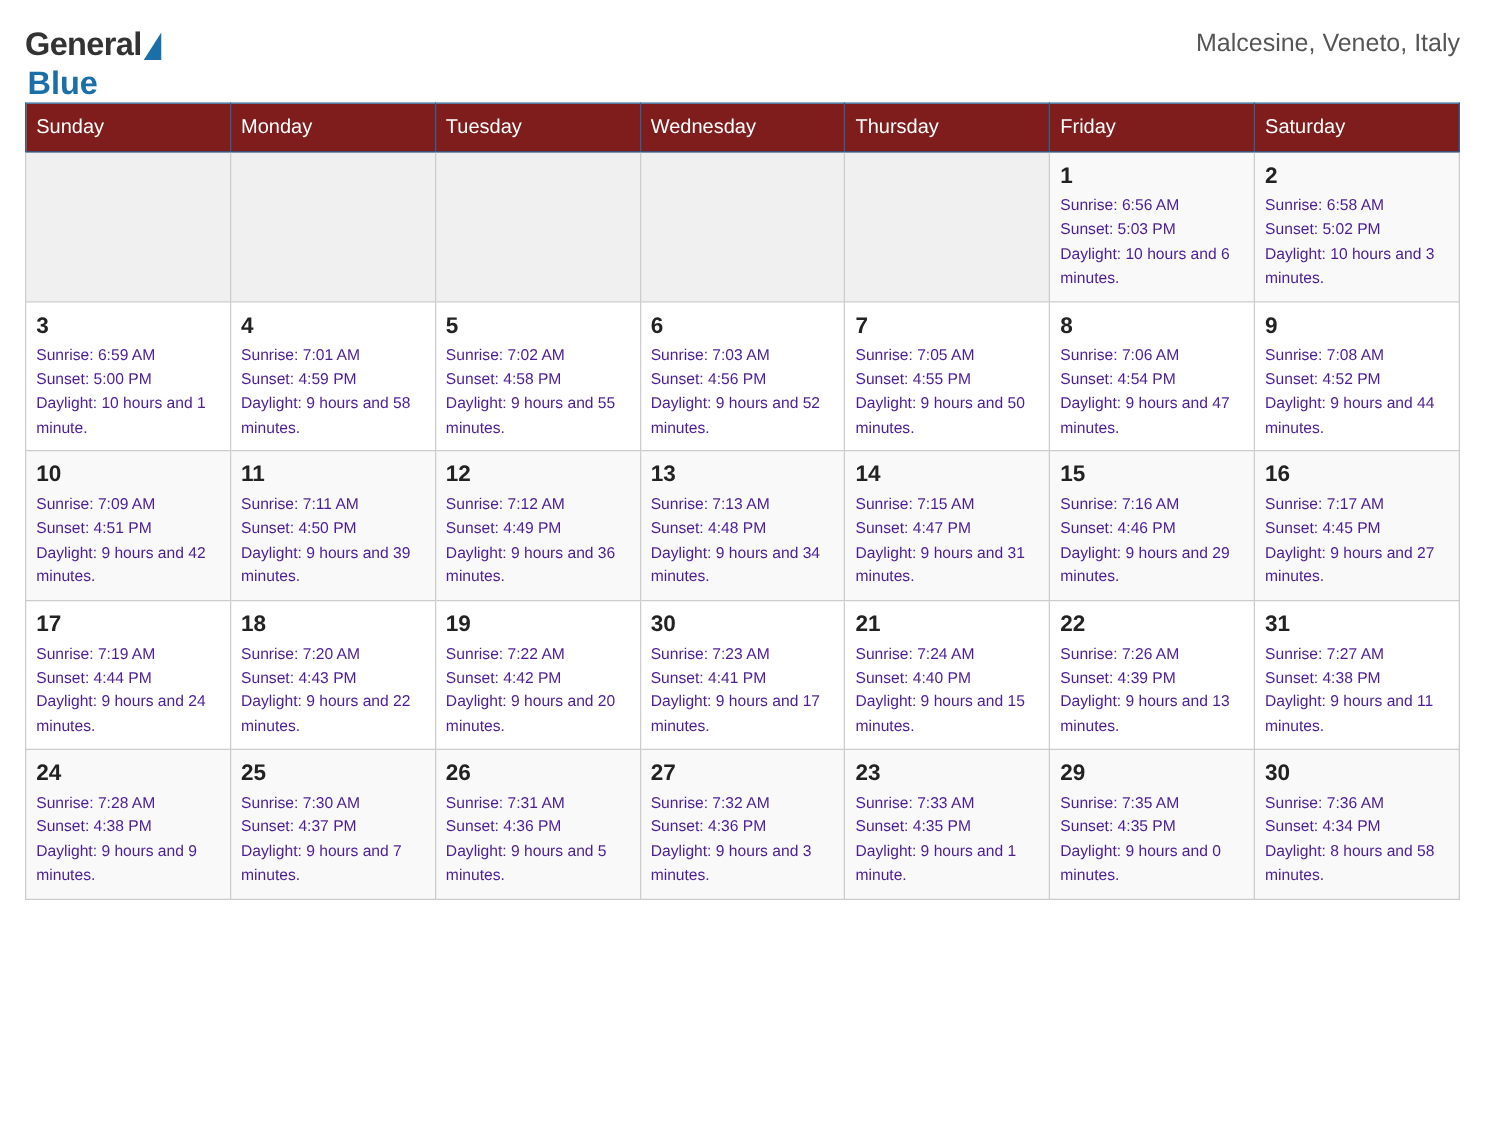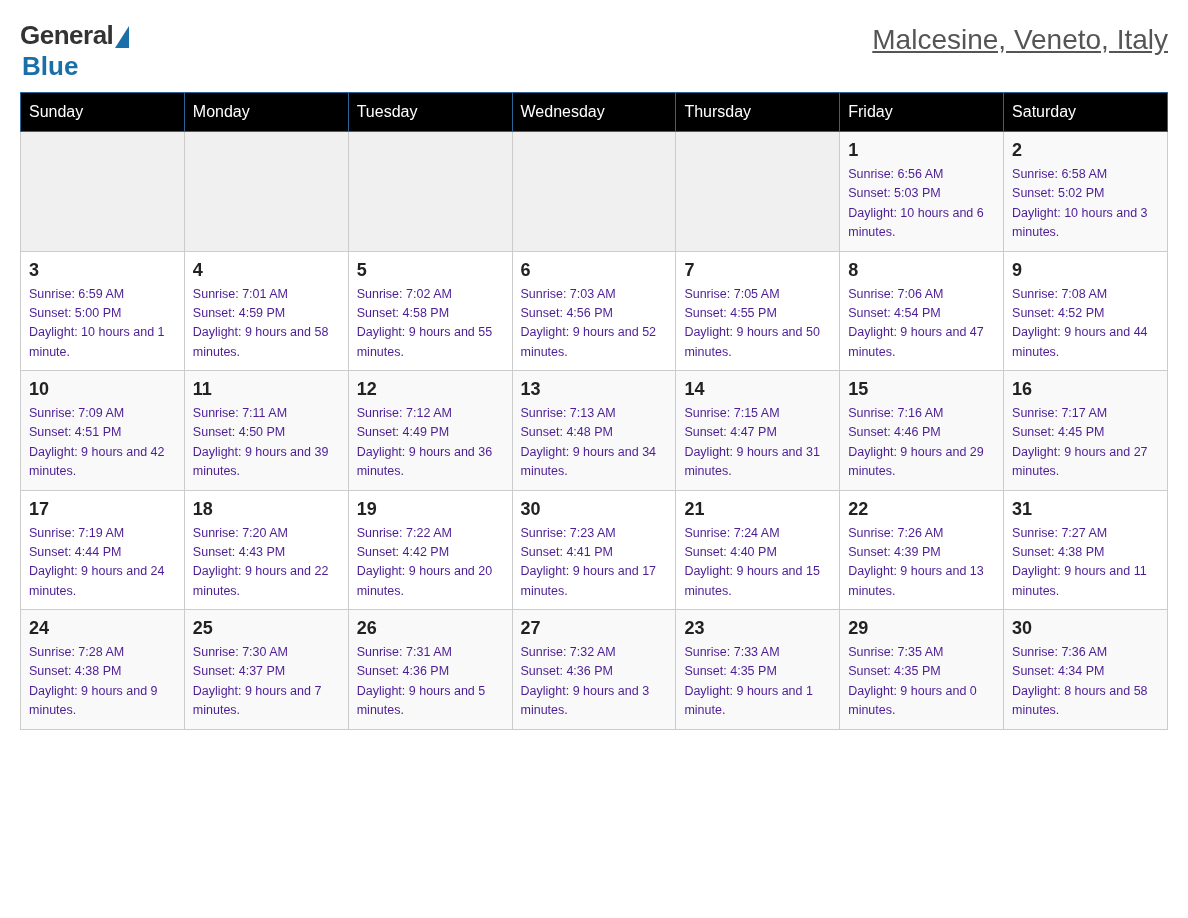"General" .header { margin-bottom: 10px -> none }
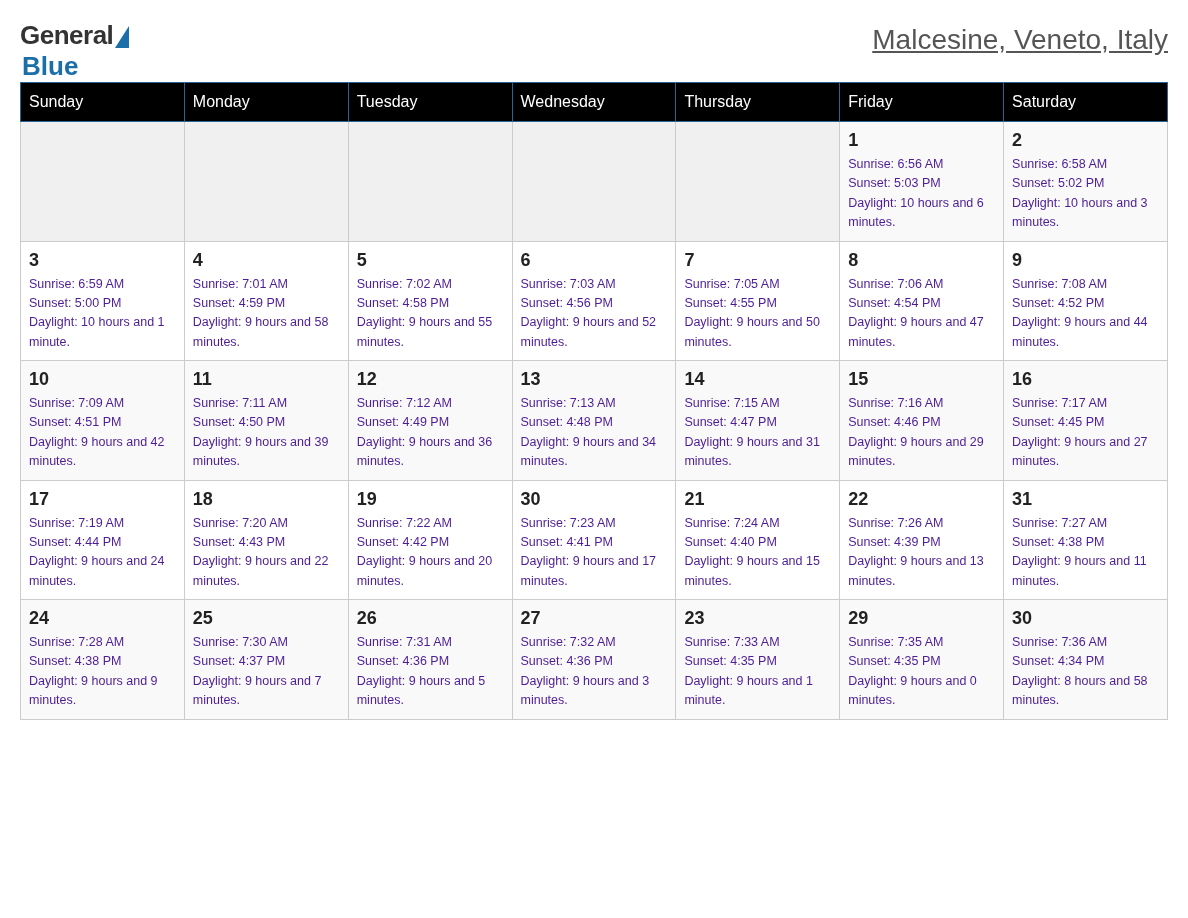"Malcesine, Veneto, Italy" .location { font-size: 28px -> 20px; text-decoration: underline -> none }
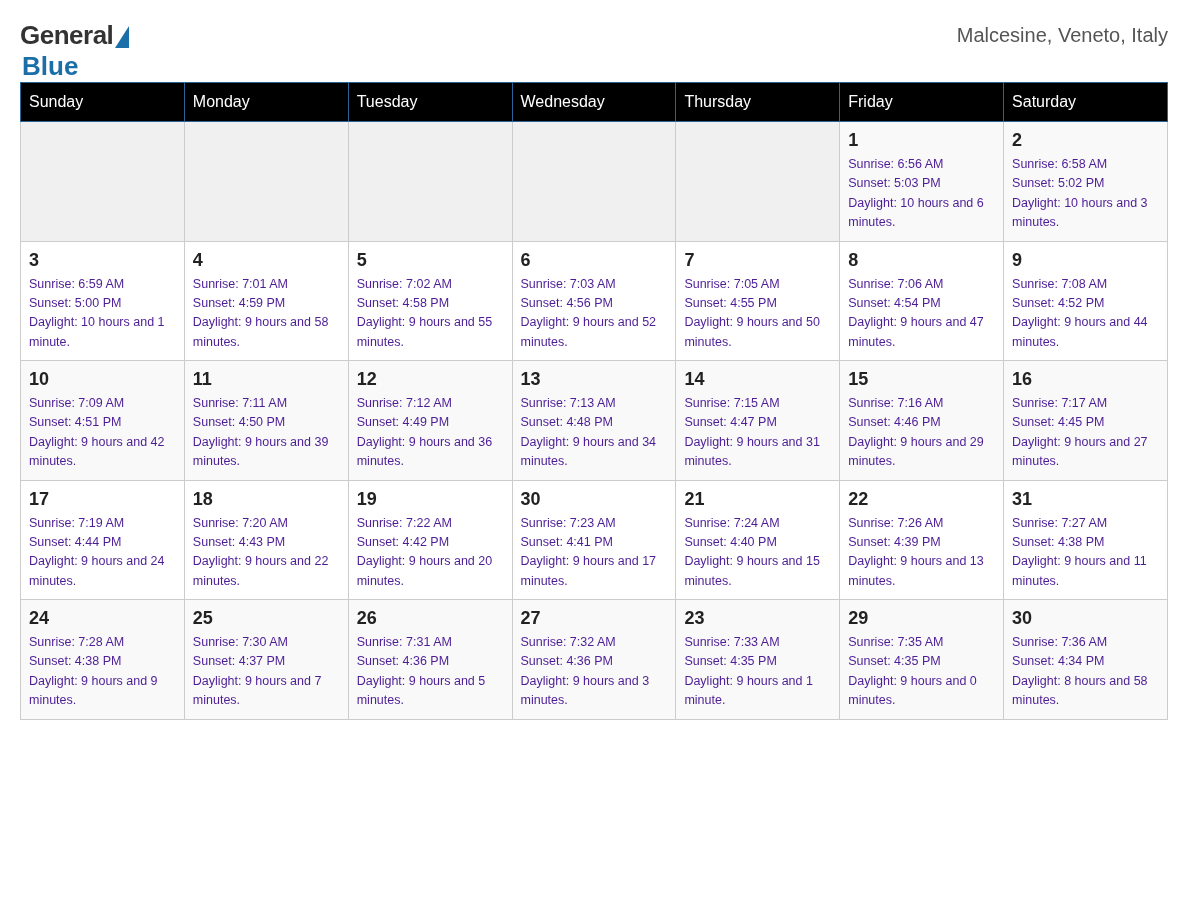"Sunday" thead tr { background-color: #000000 -> #7f1d1d }
